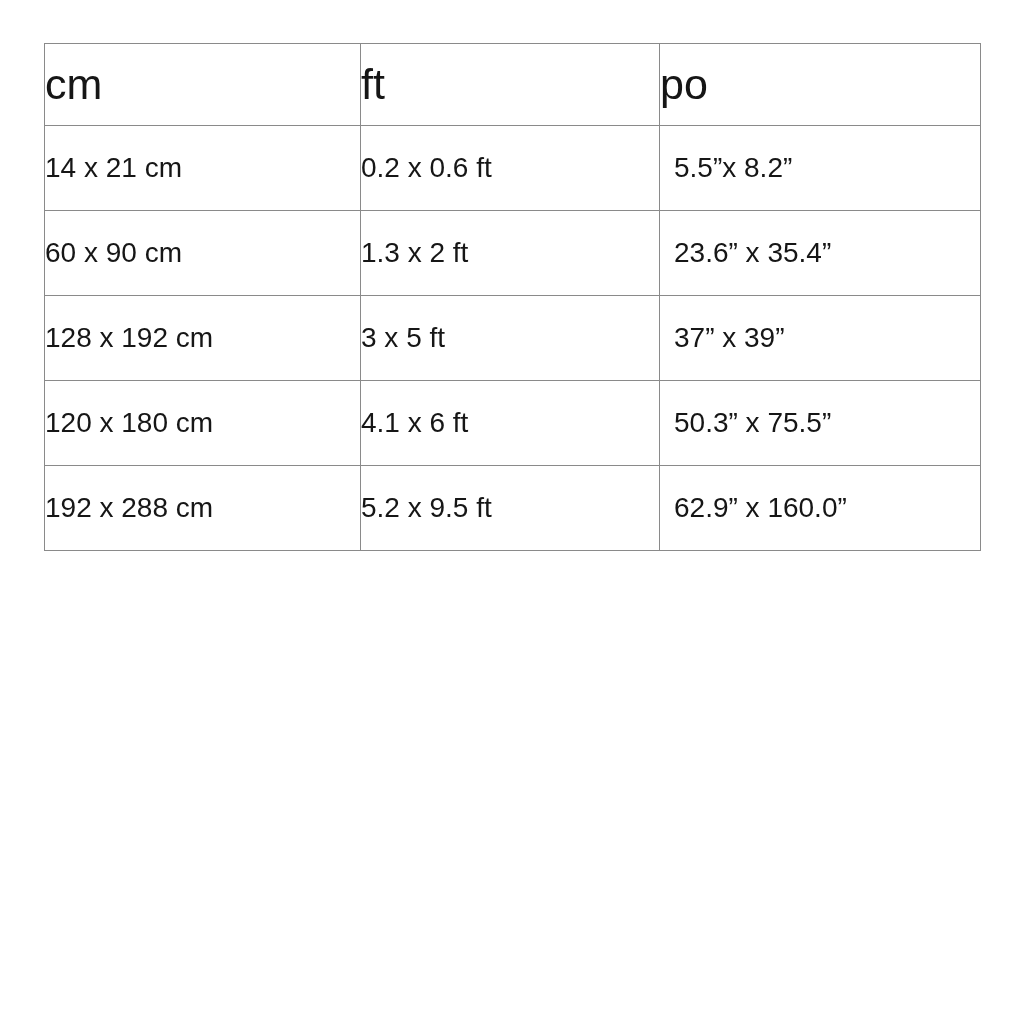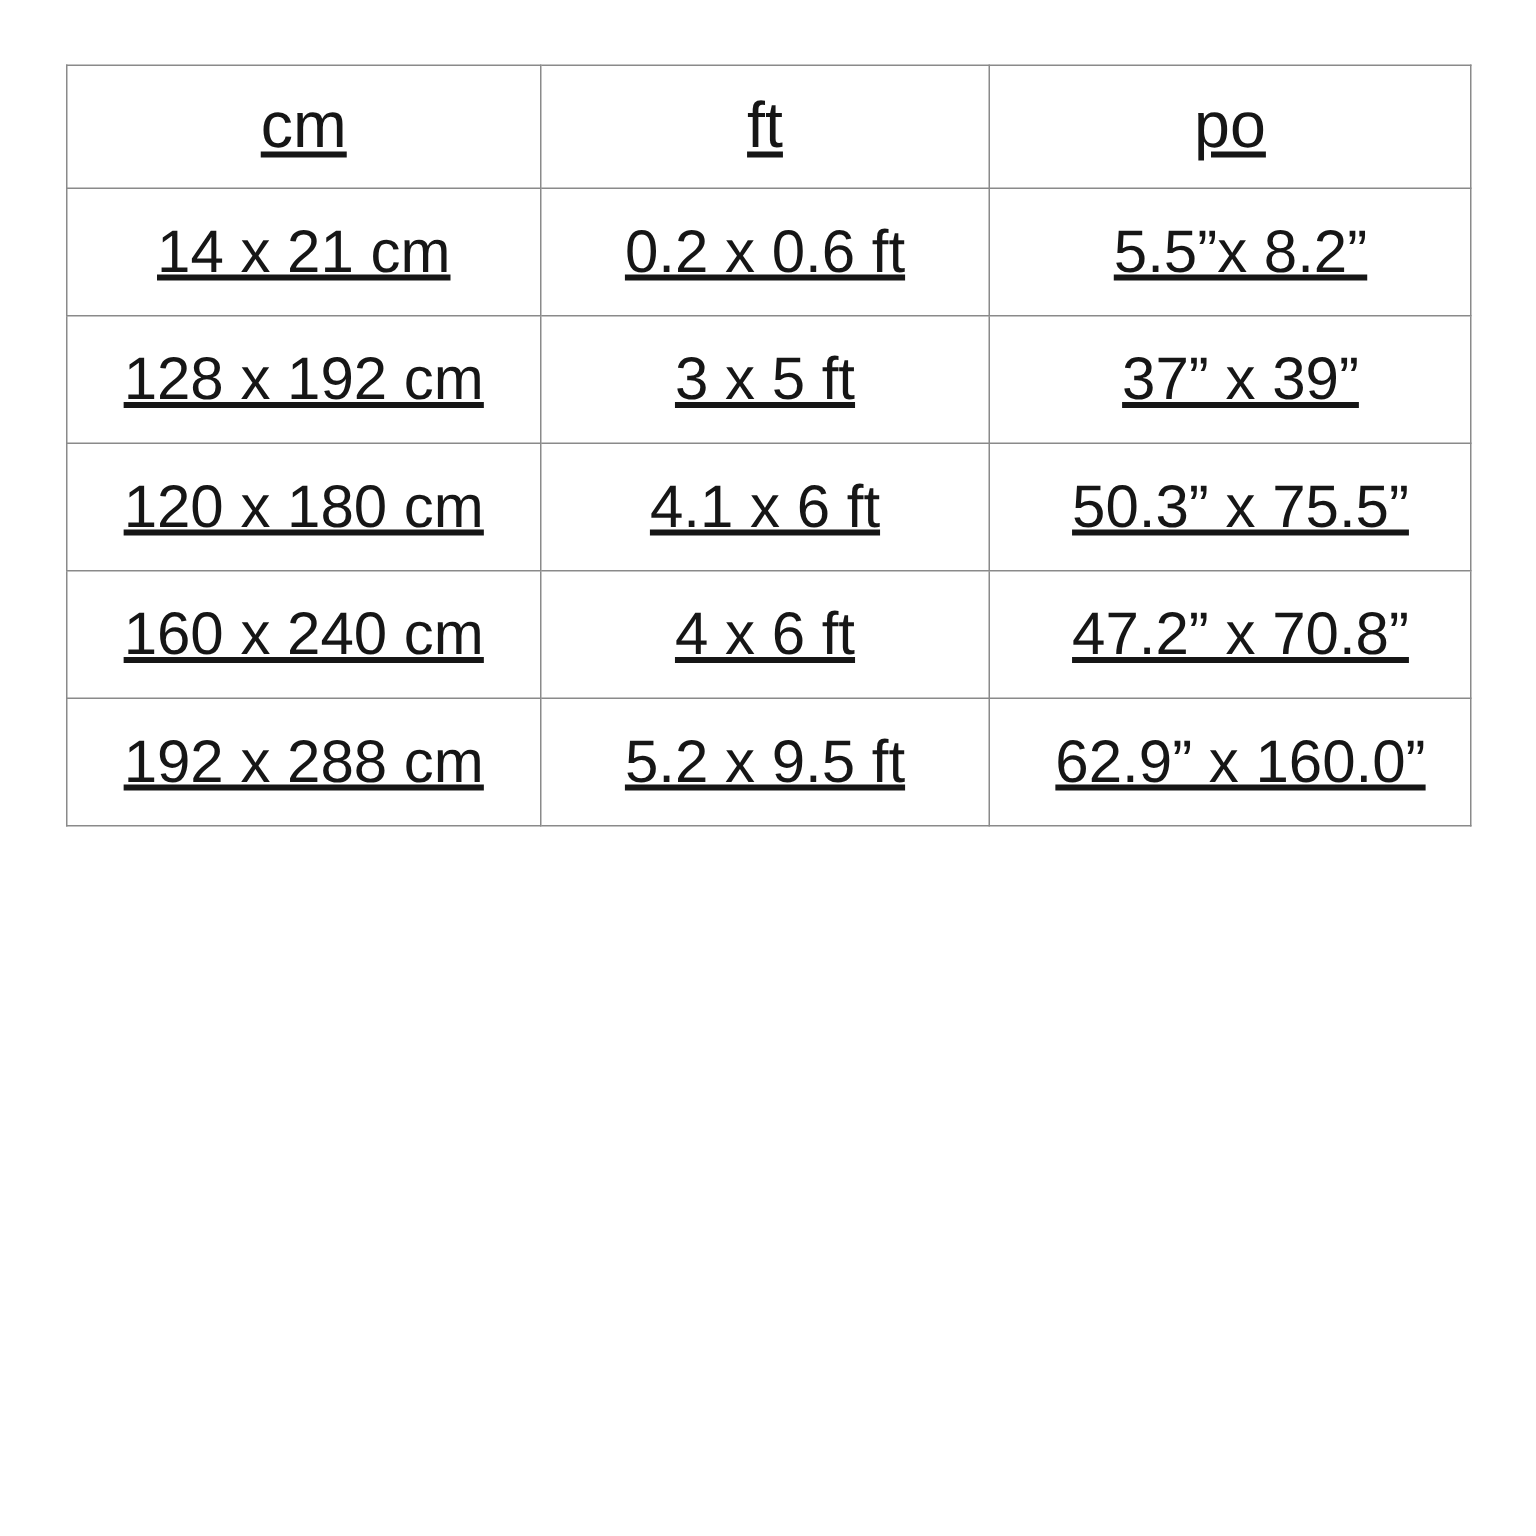"cm" table.conv th, table.conv td { text-align: center -> left; text-decoration: underline -> none }
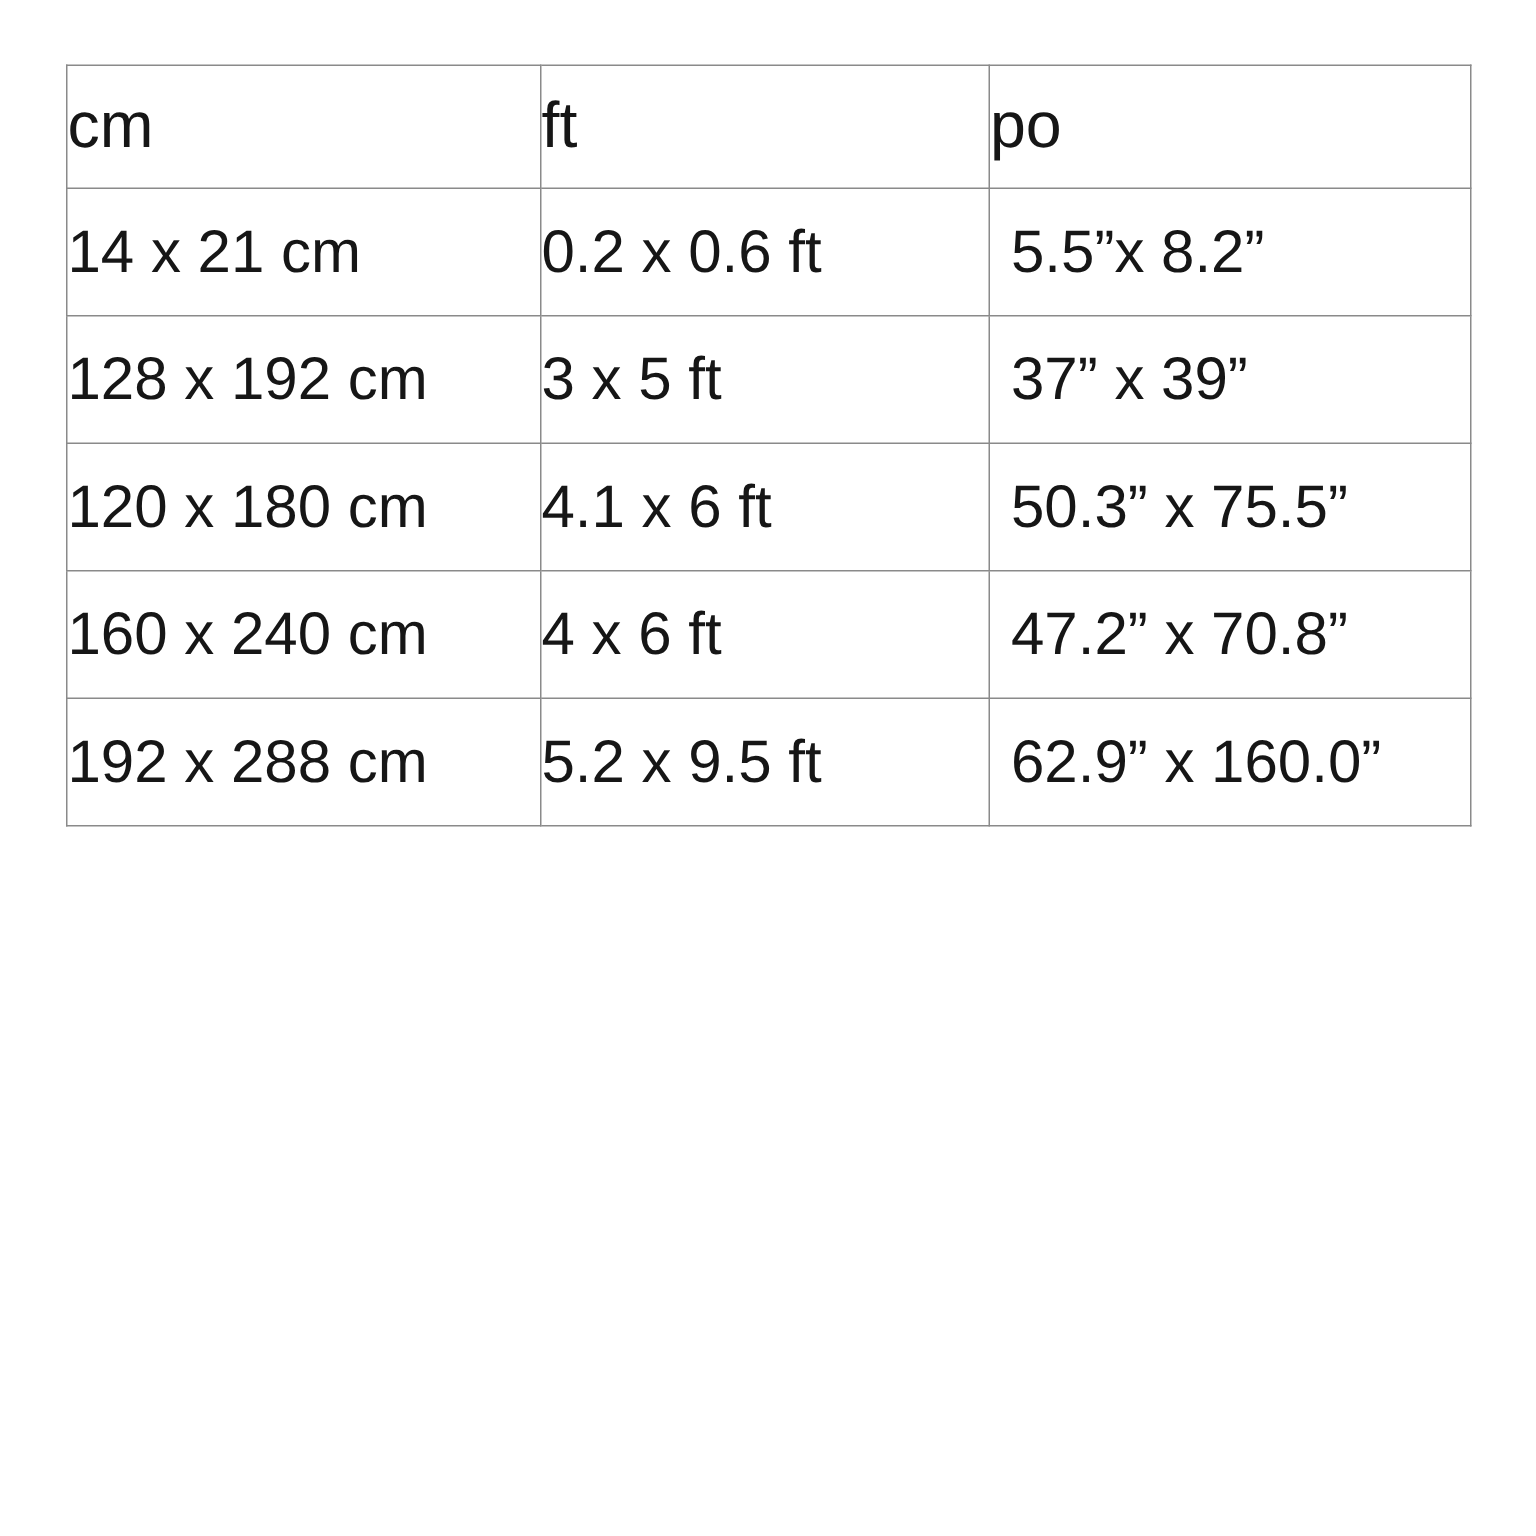"14 x 21 cm" table.conv td { font-size: 40px -> 28px }
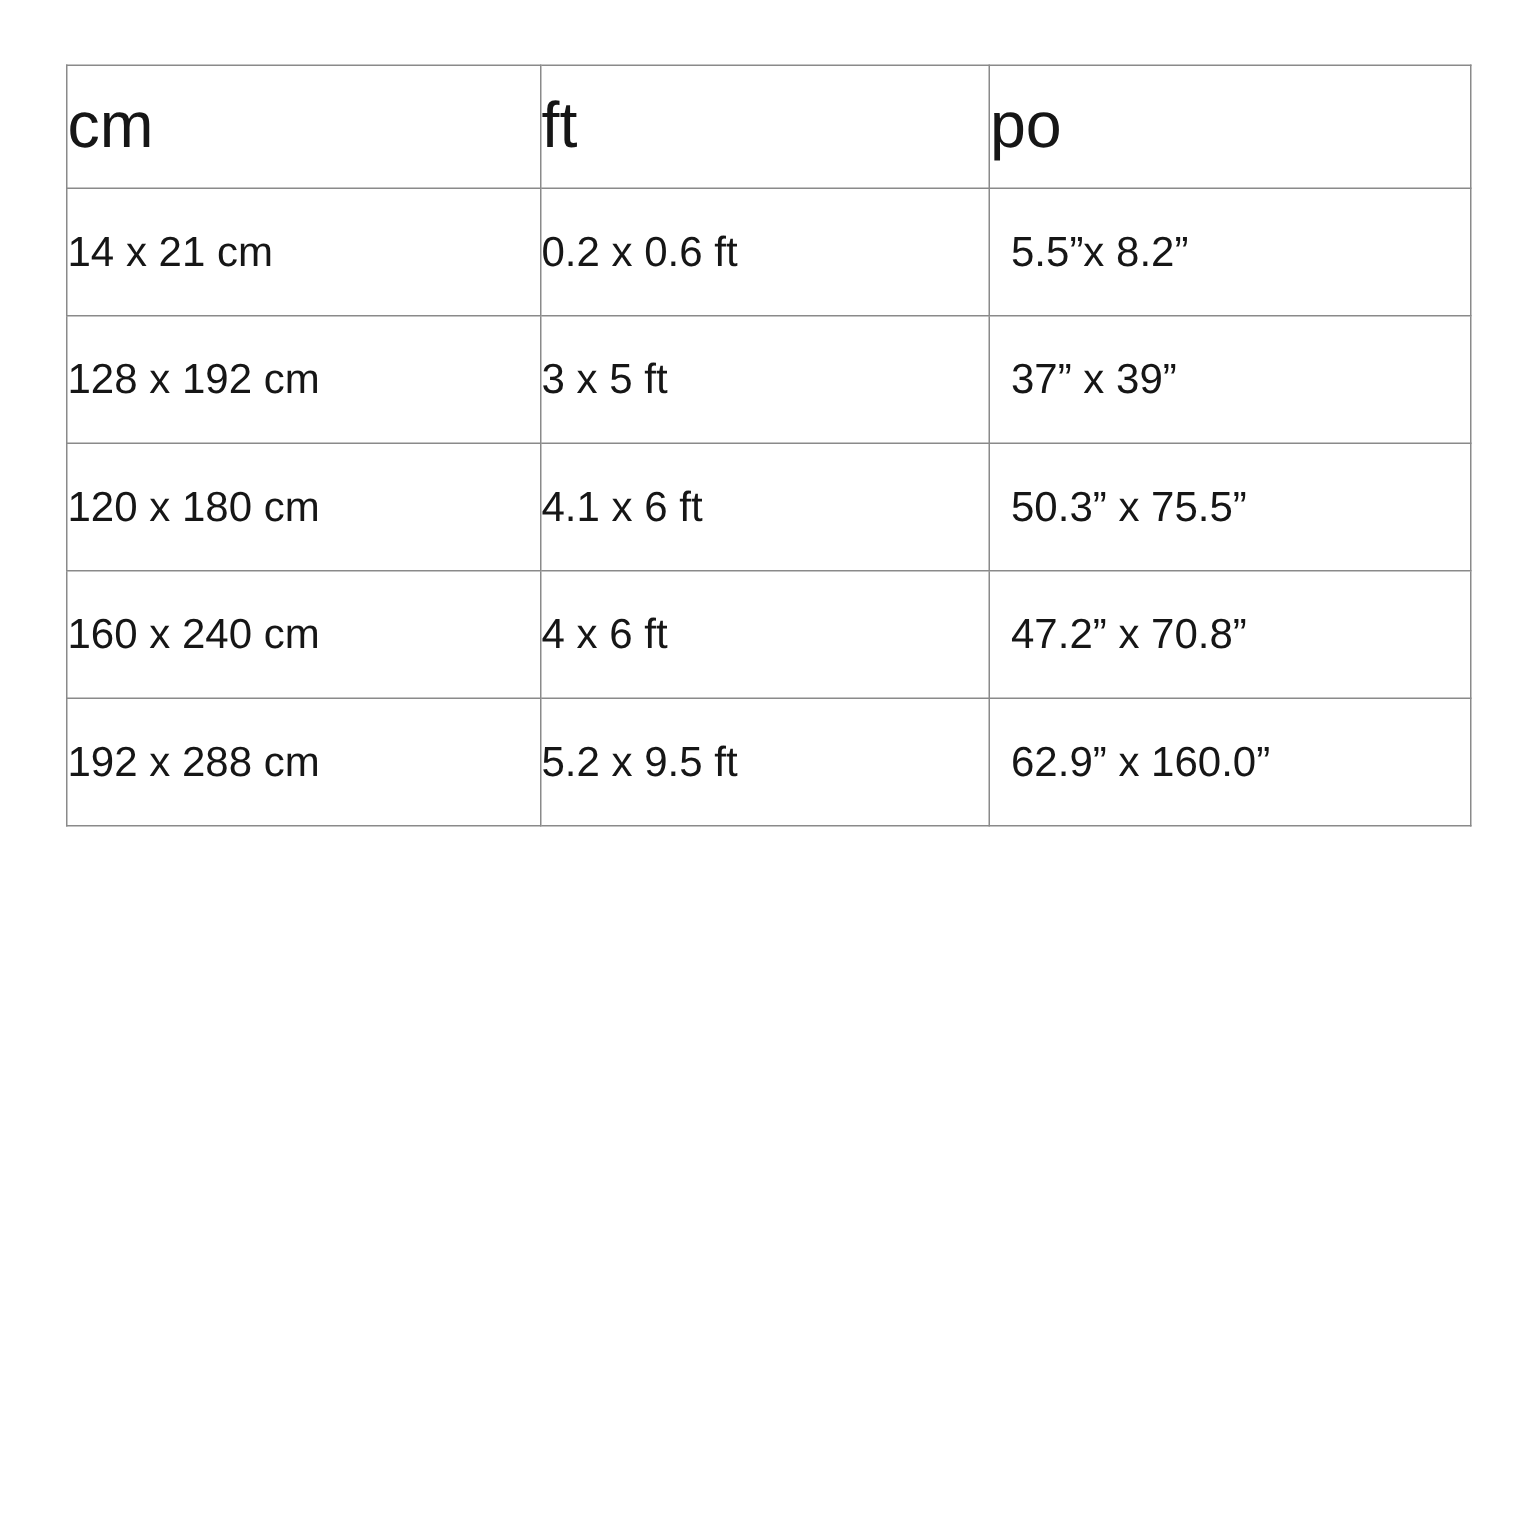"60 x 90 cm" tr { html: none -> <tr> <td>60 x 90 cm</td> <td>1.3 x 2 ft</td> <td>23.6” x 35.4”</td> </tr> }
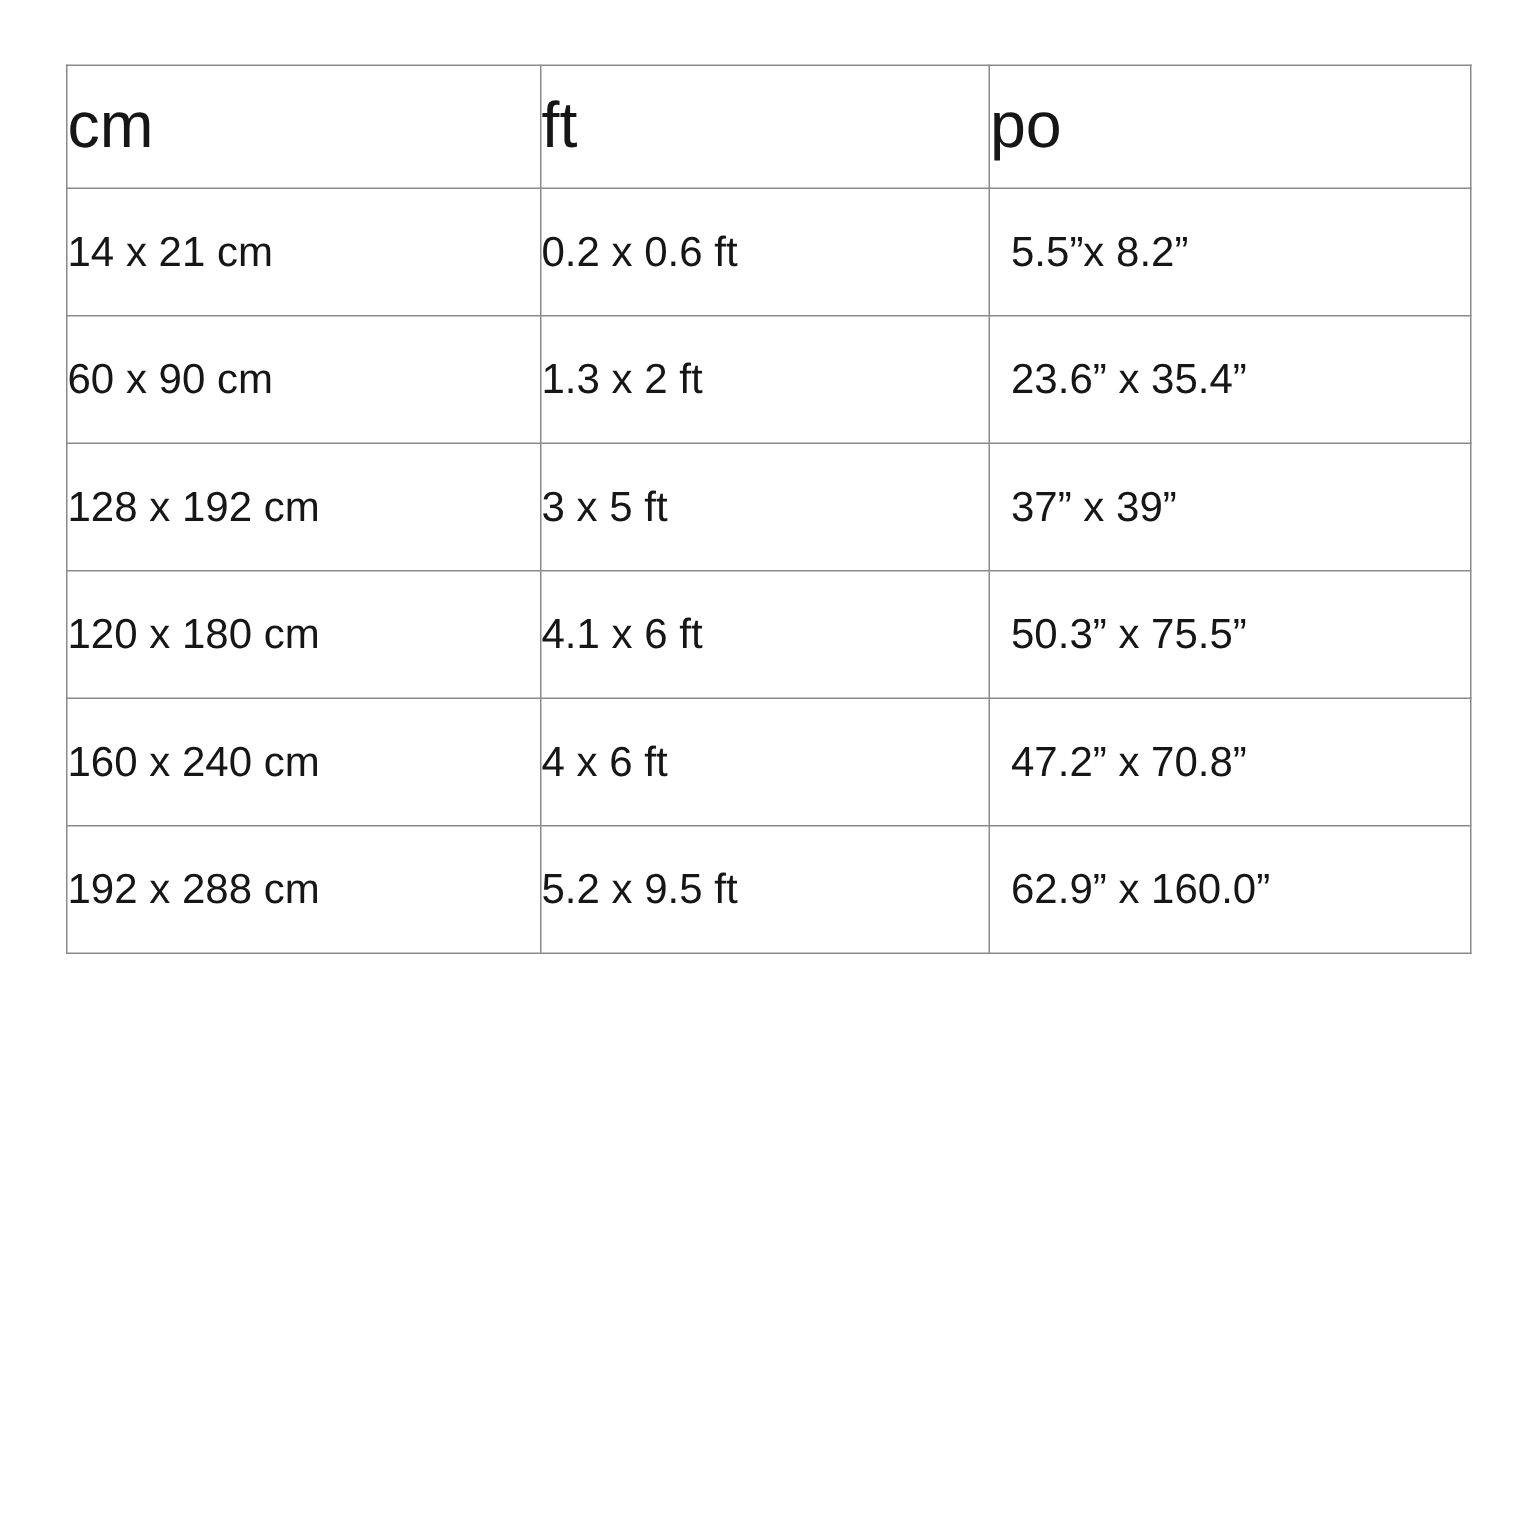"160 x 240 cm" tr { html: <tr> <td>160 x 240 cm</td> <td>4 x 6 ft</td> <td>47.2” x 70.8”</td> </tr> -> none }
